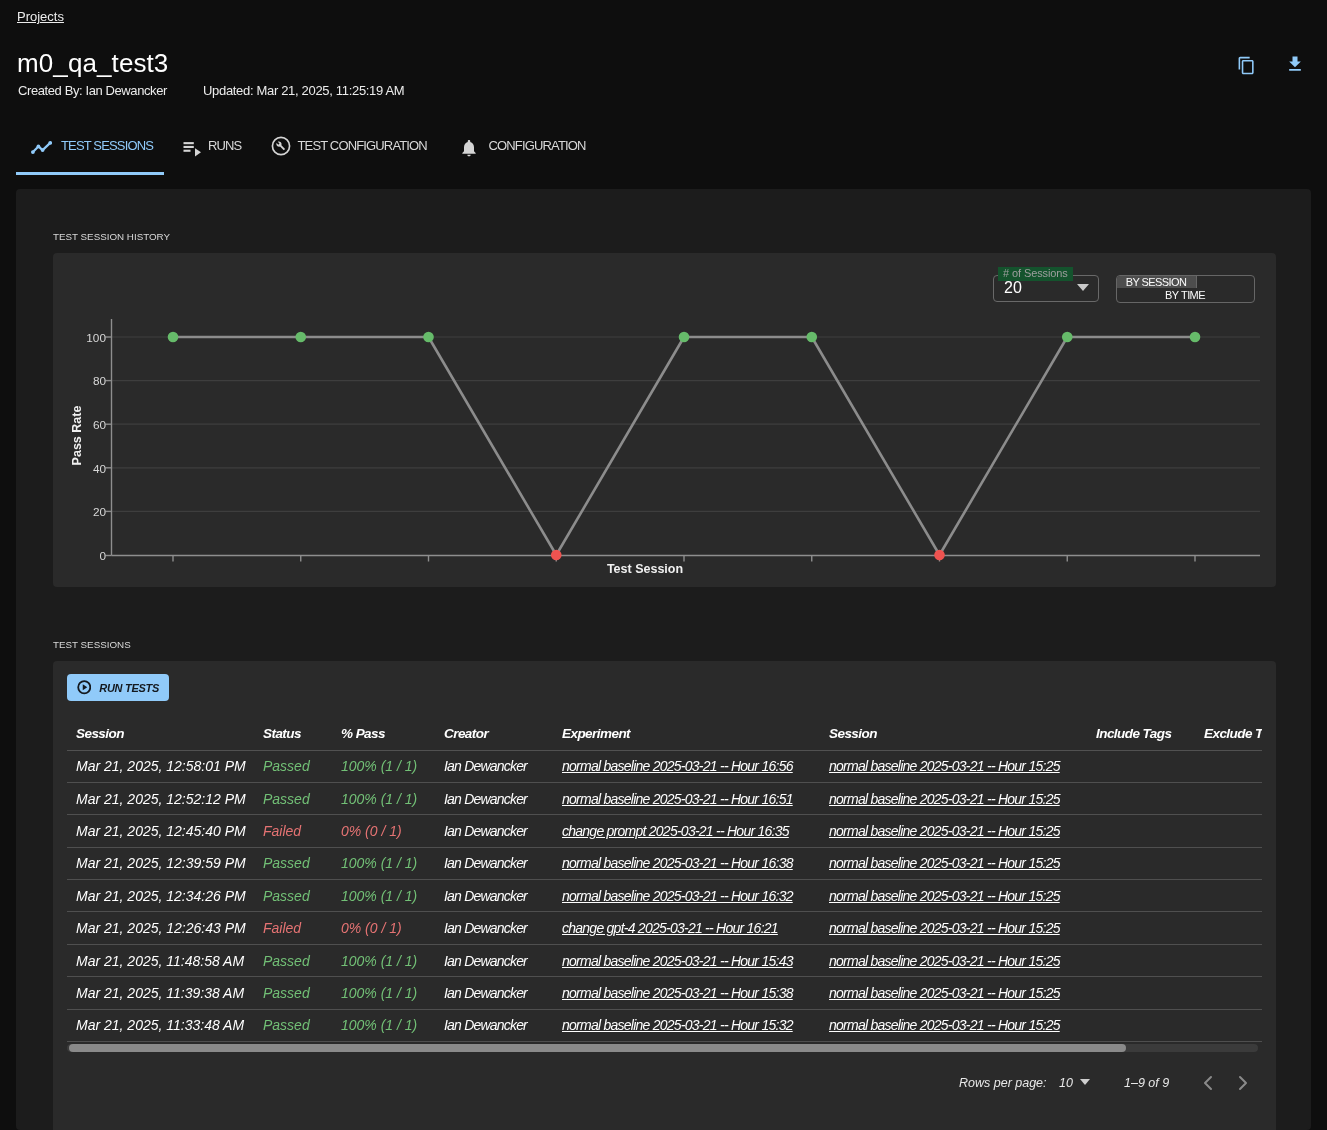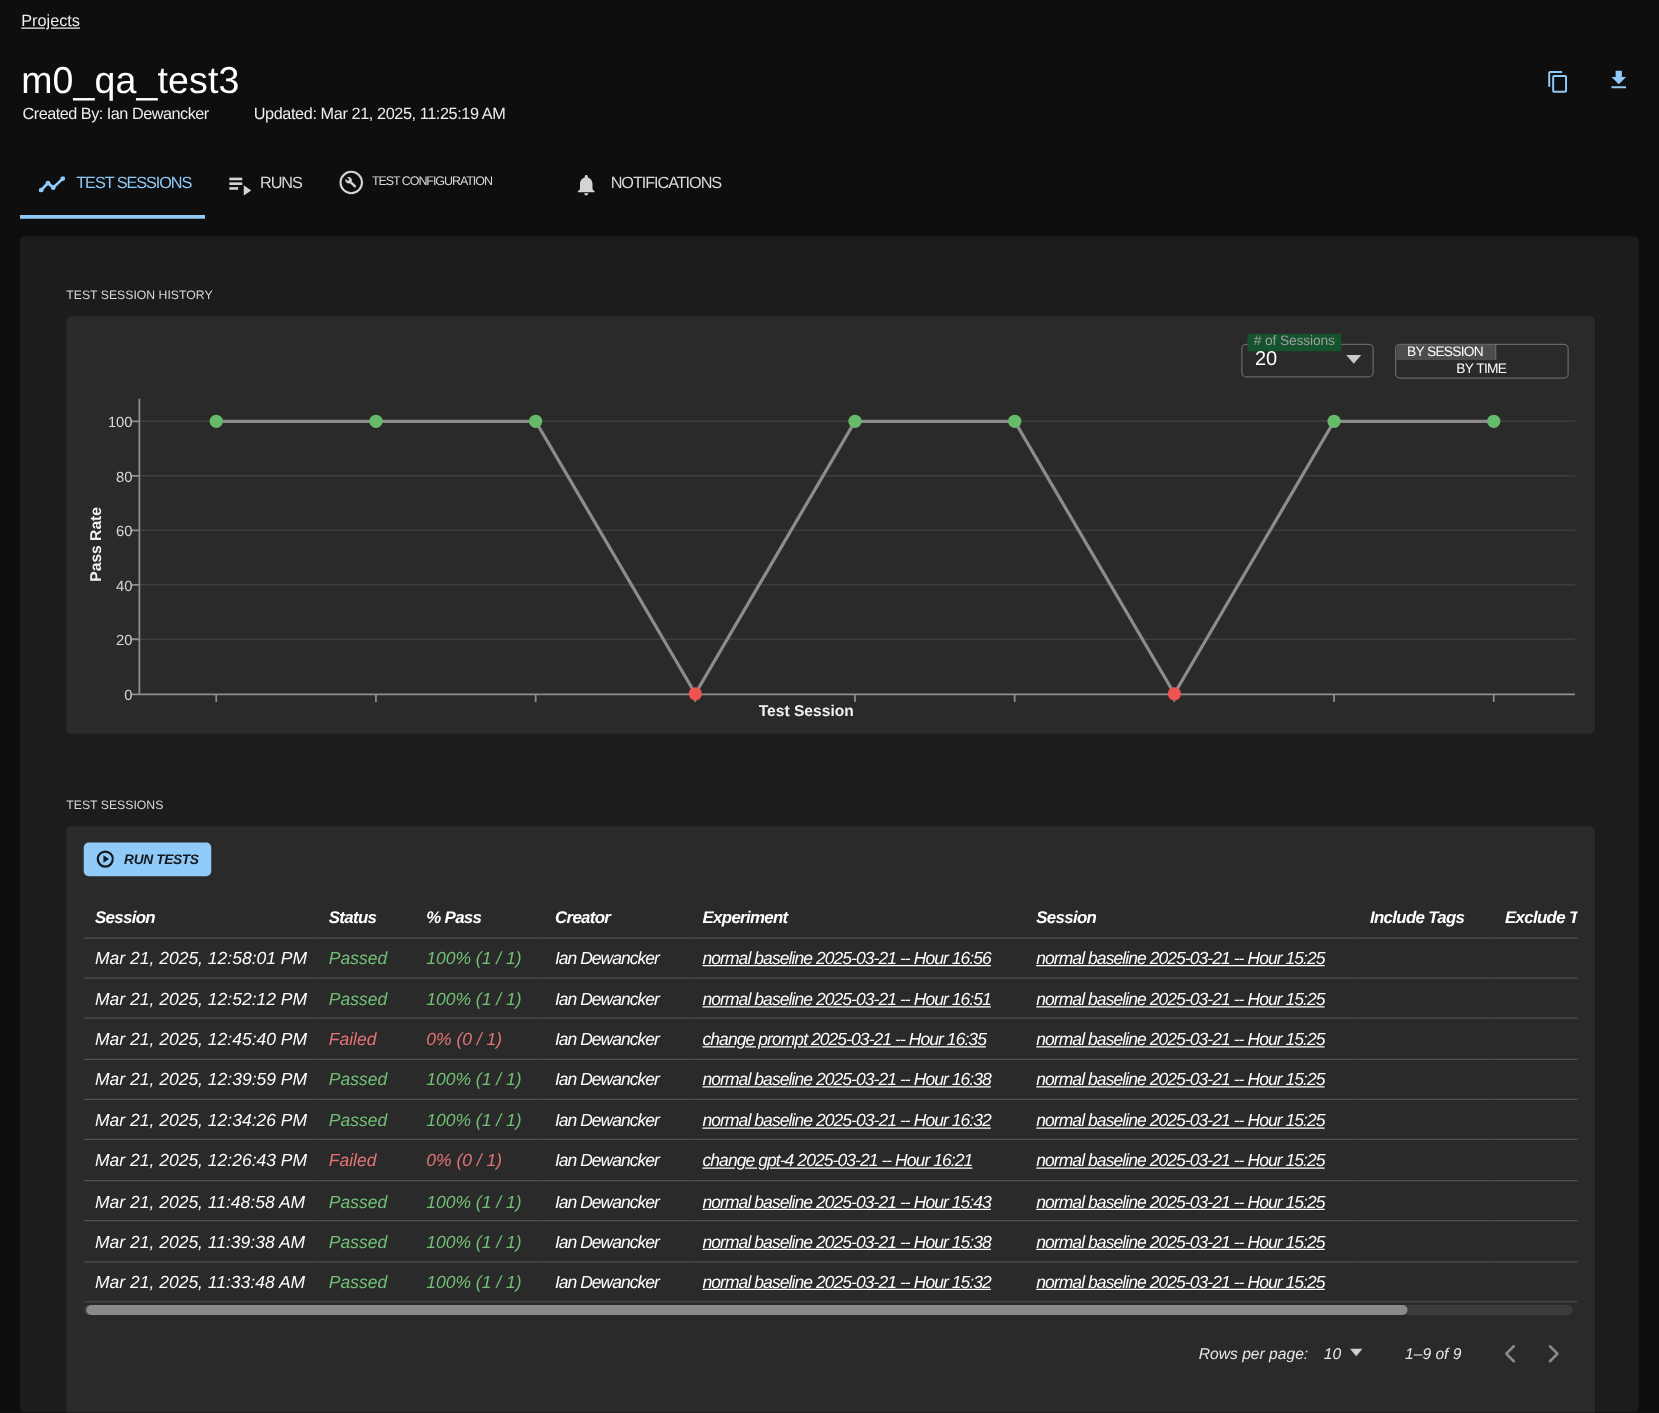"m0_qa_test3" div.abs { font-size: 30px -> 26px }
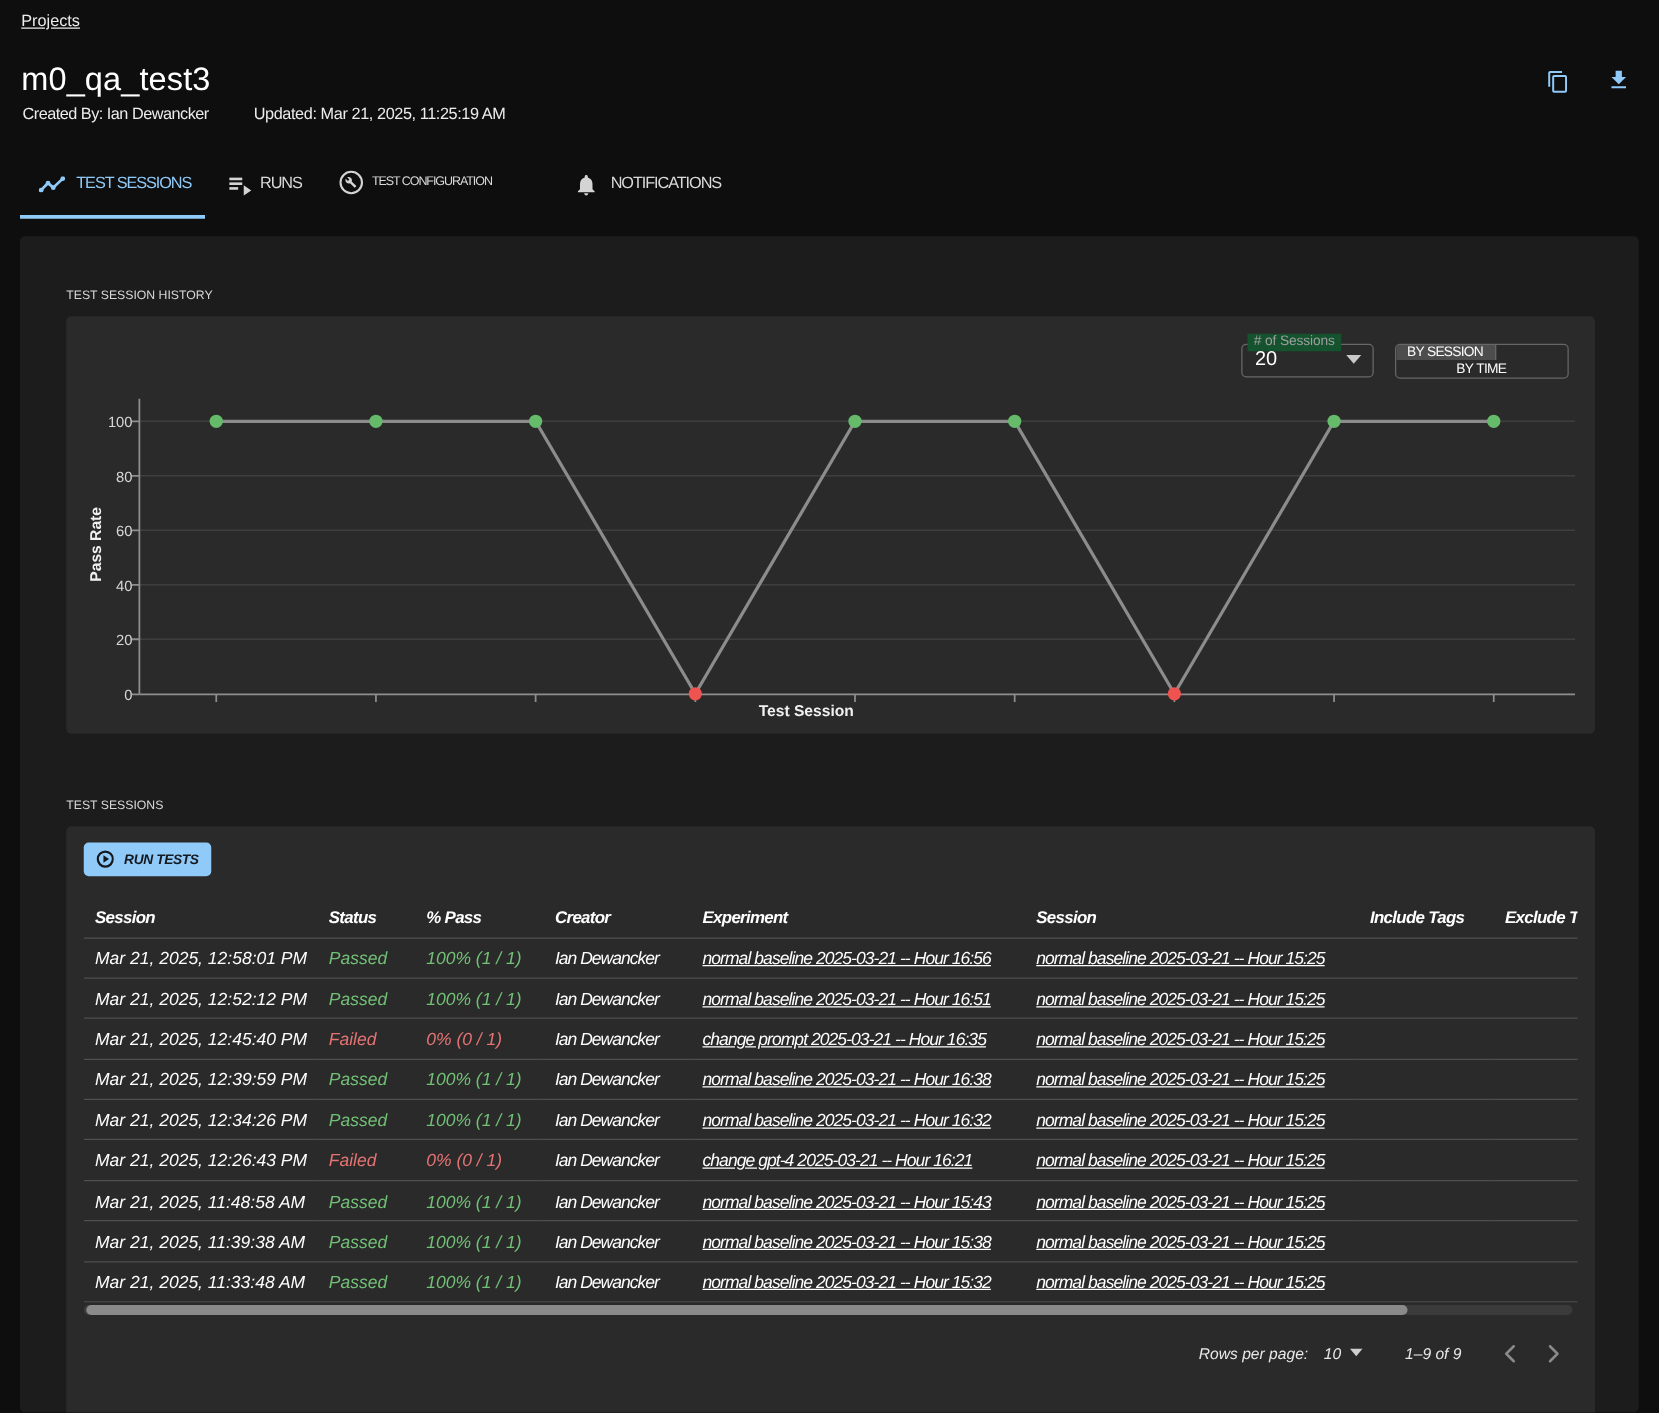"TEST CONFIGURATION" div.abs { font-size: 10px -> 13px }
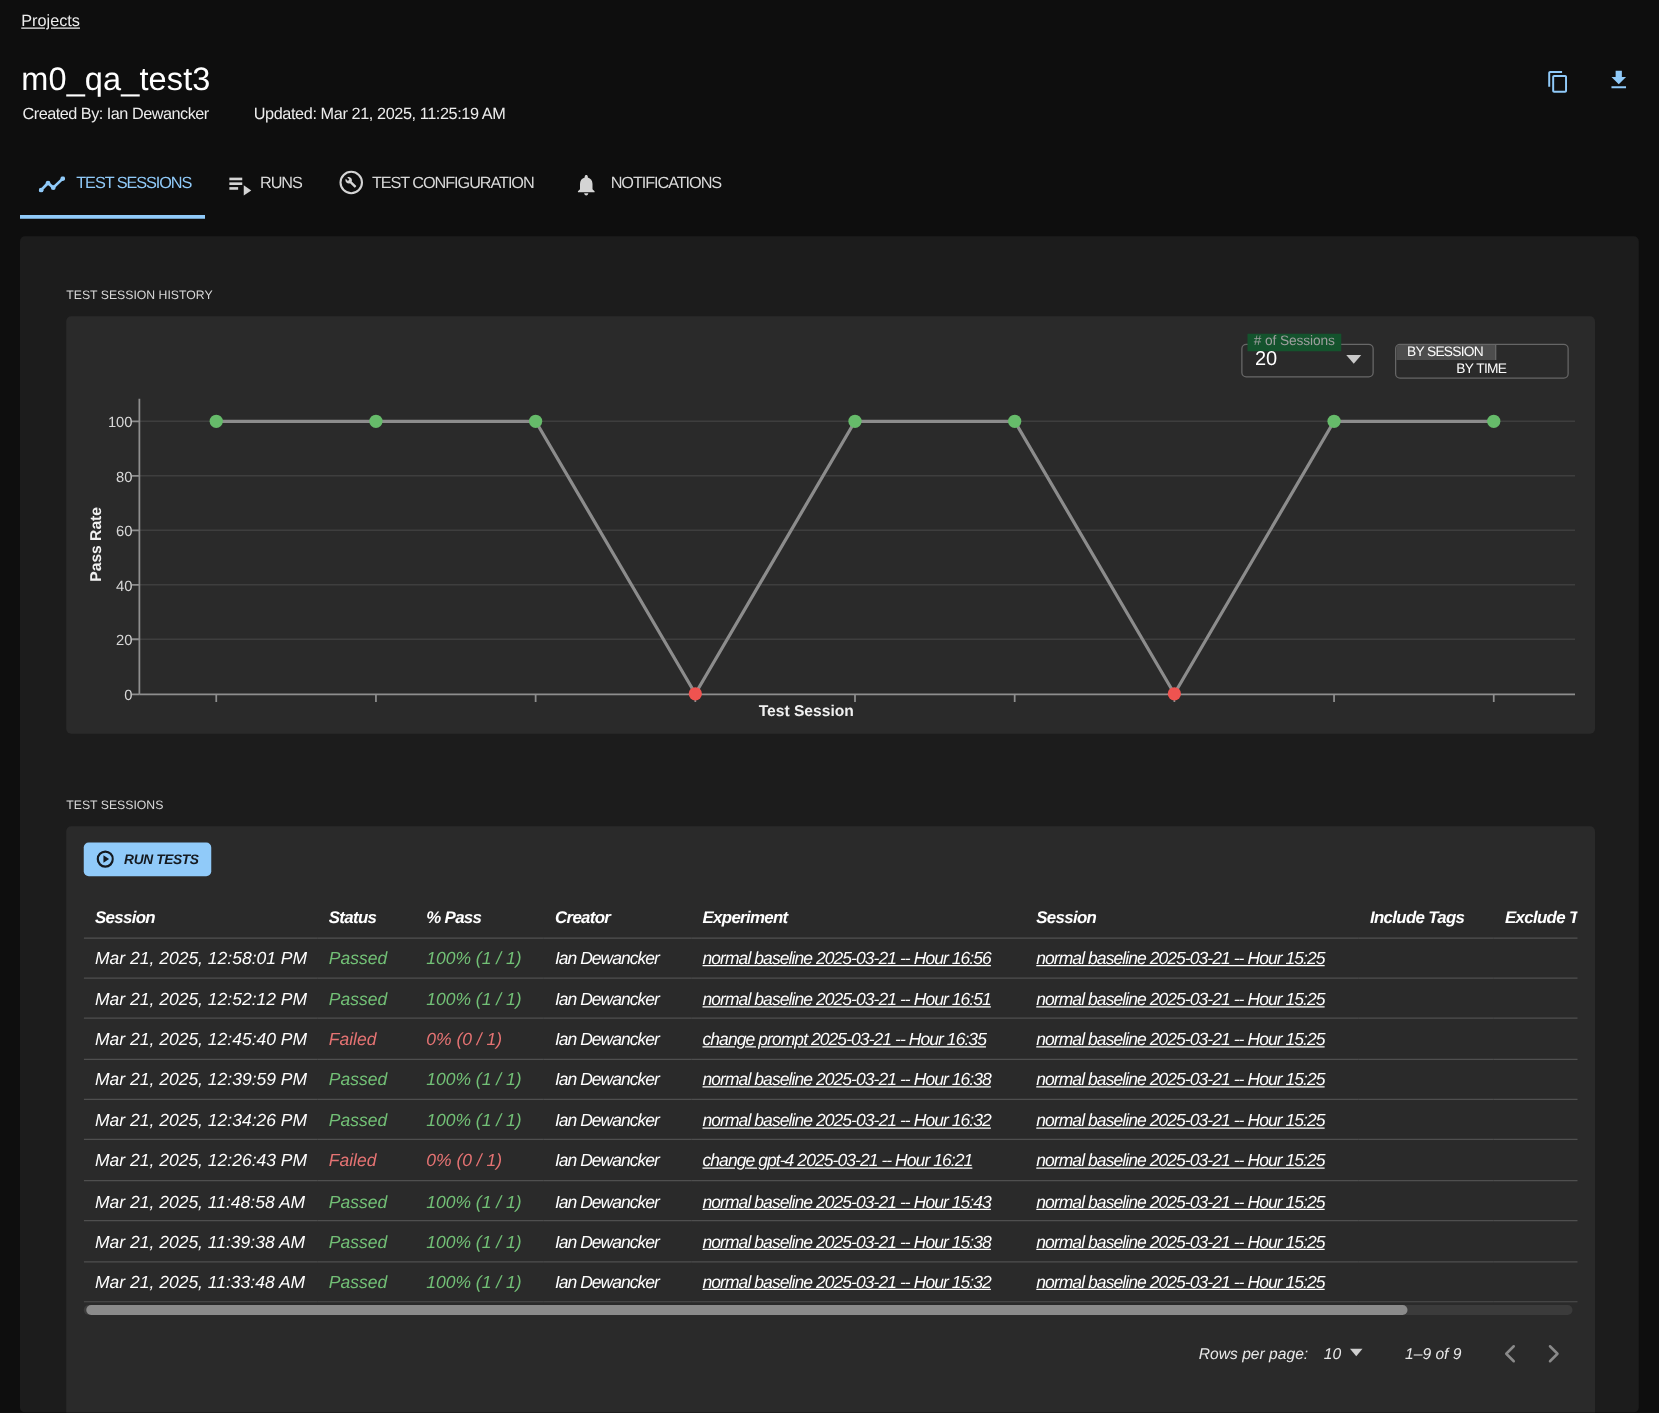"NOTIFICATIONS" div.abs { text: NOTIFICATIONS -> CONFIGURATION }
